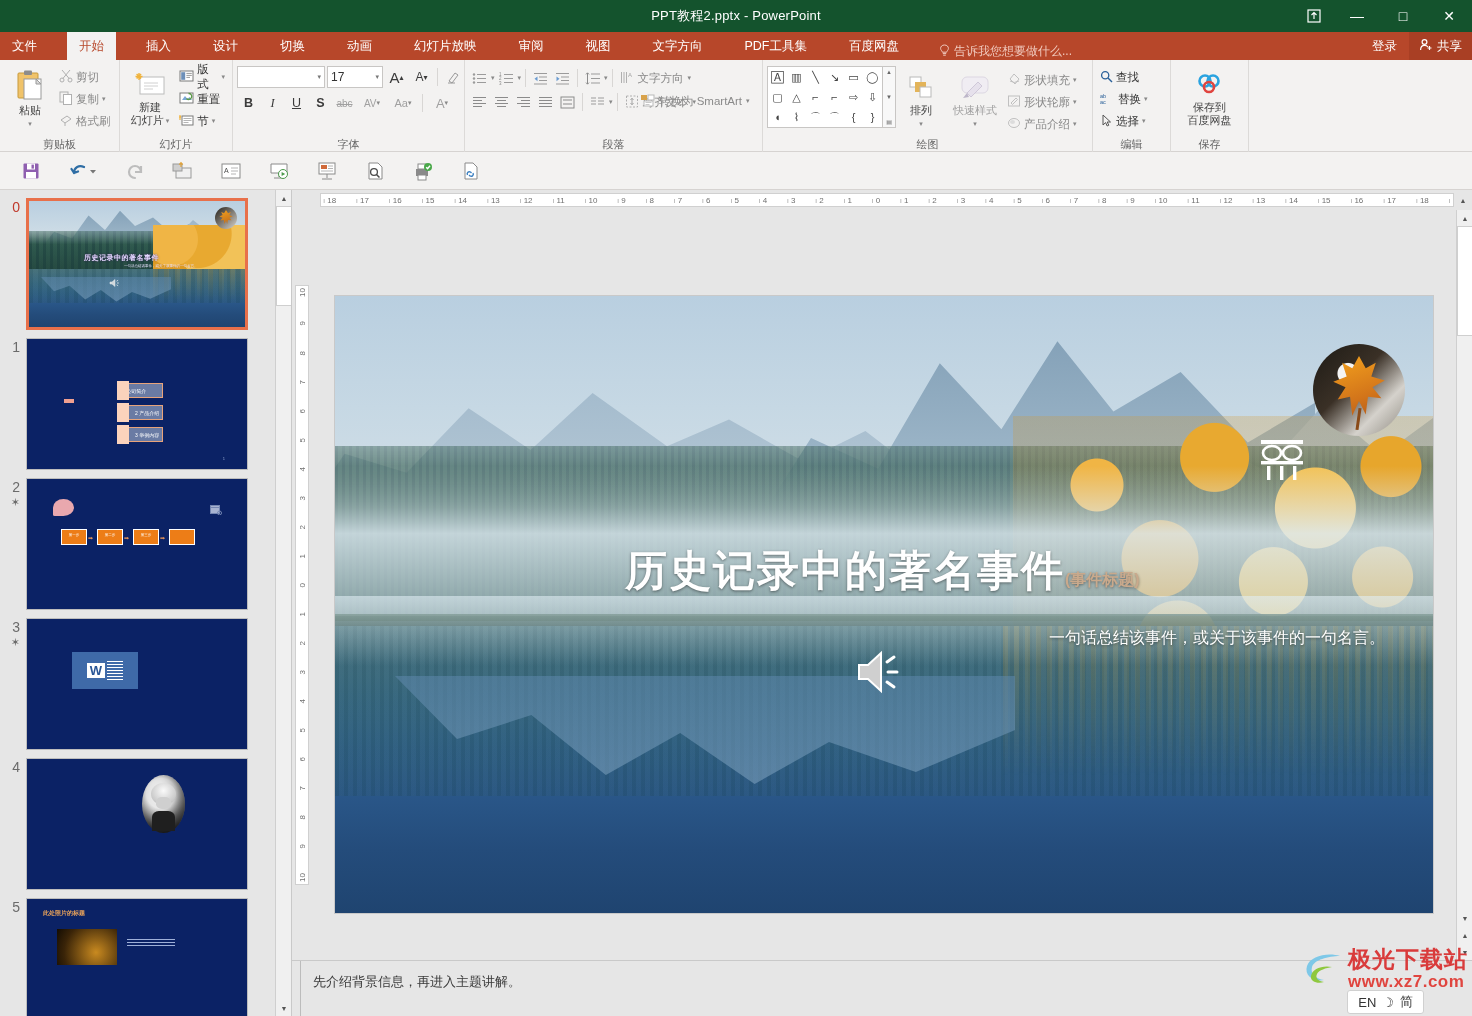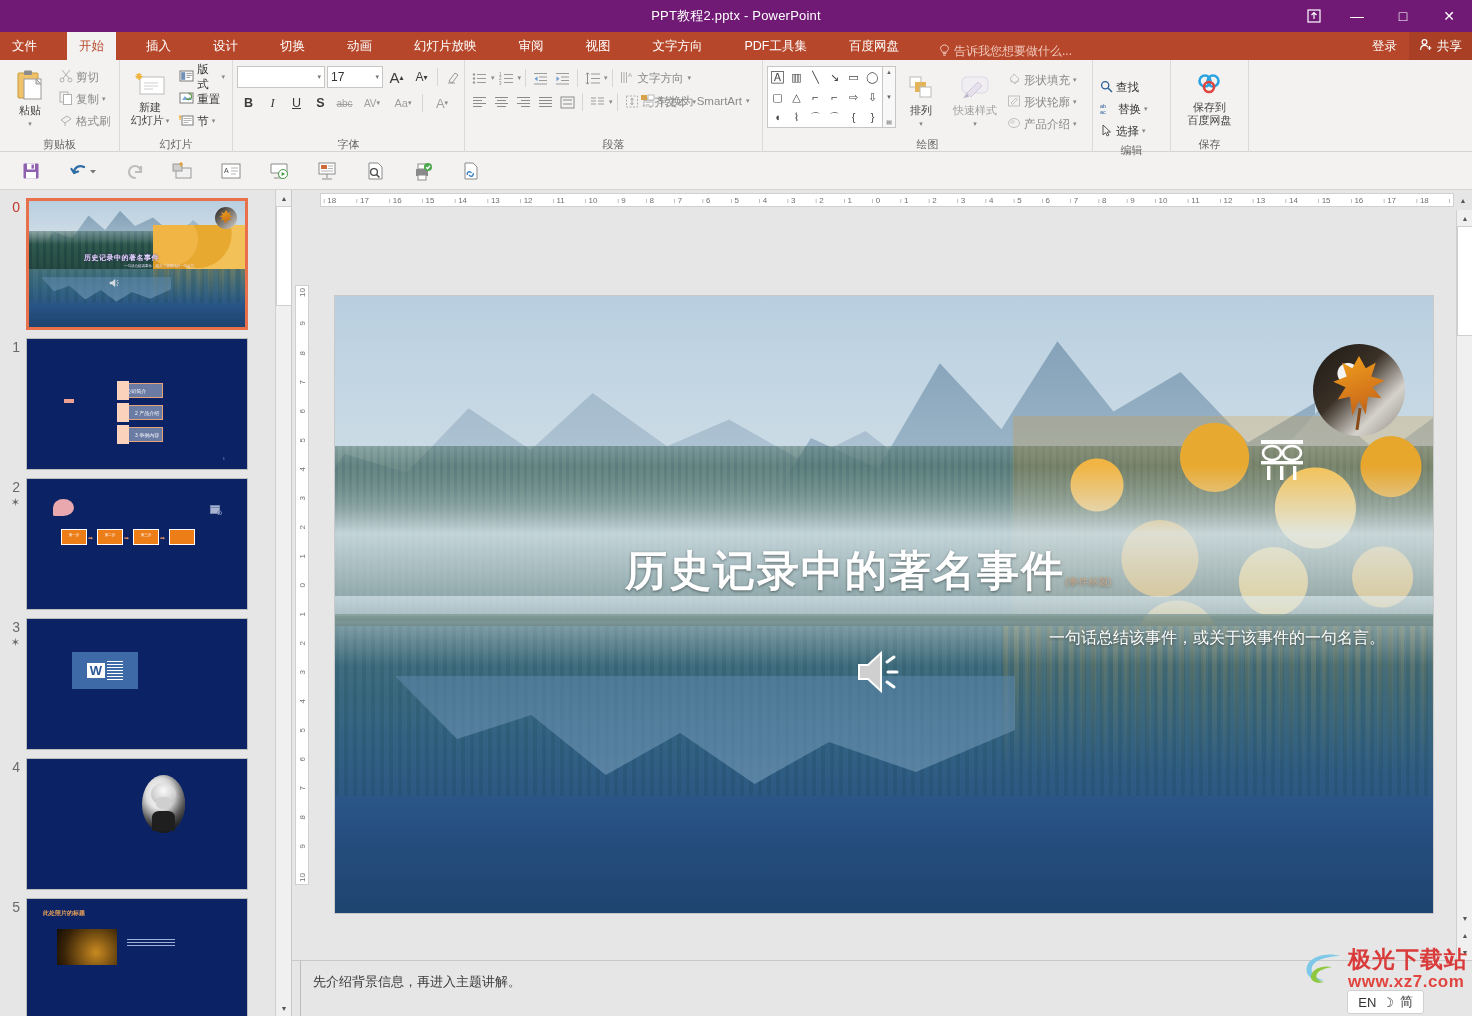"PPT教程2.pptx - PowerPoint" .titlebar { background: #701a75 -> #14532d }
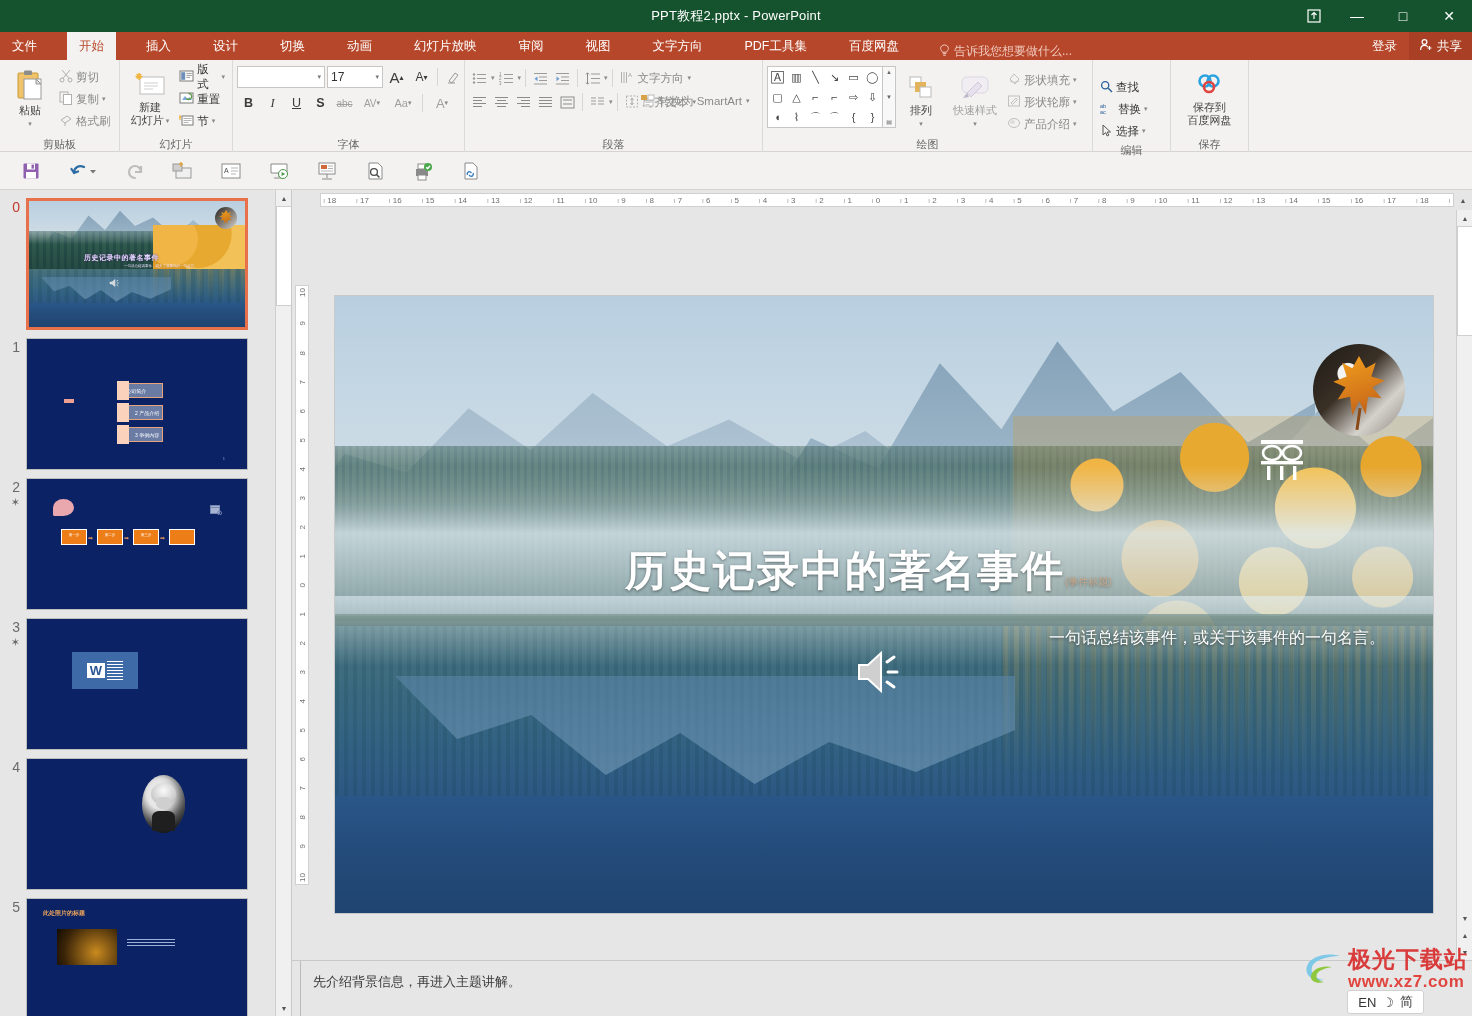"查找" div.rgroup { padding-top: 16px -> 6px }
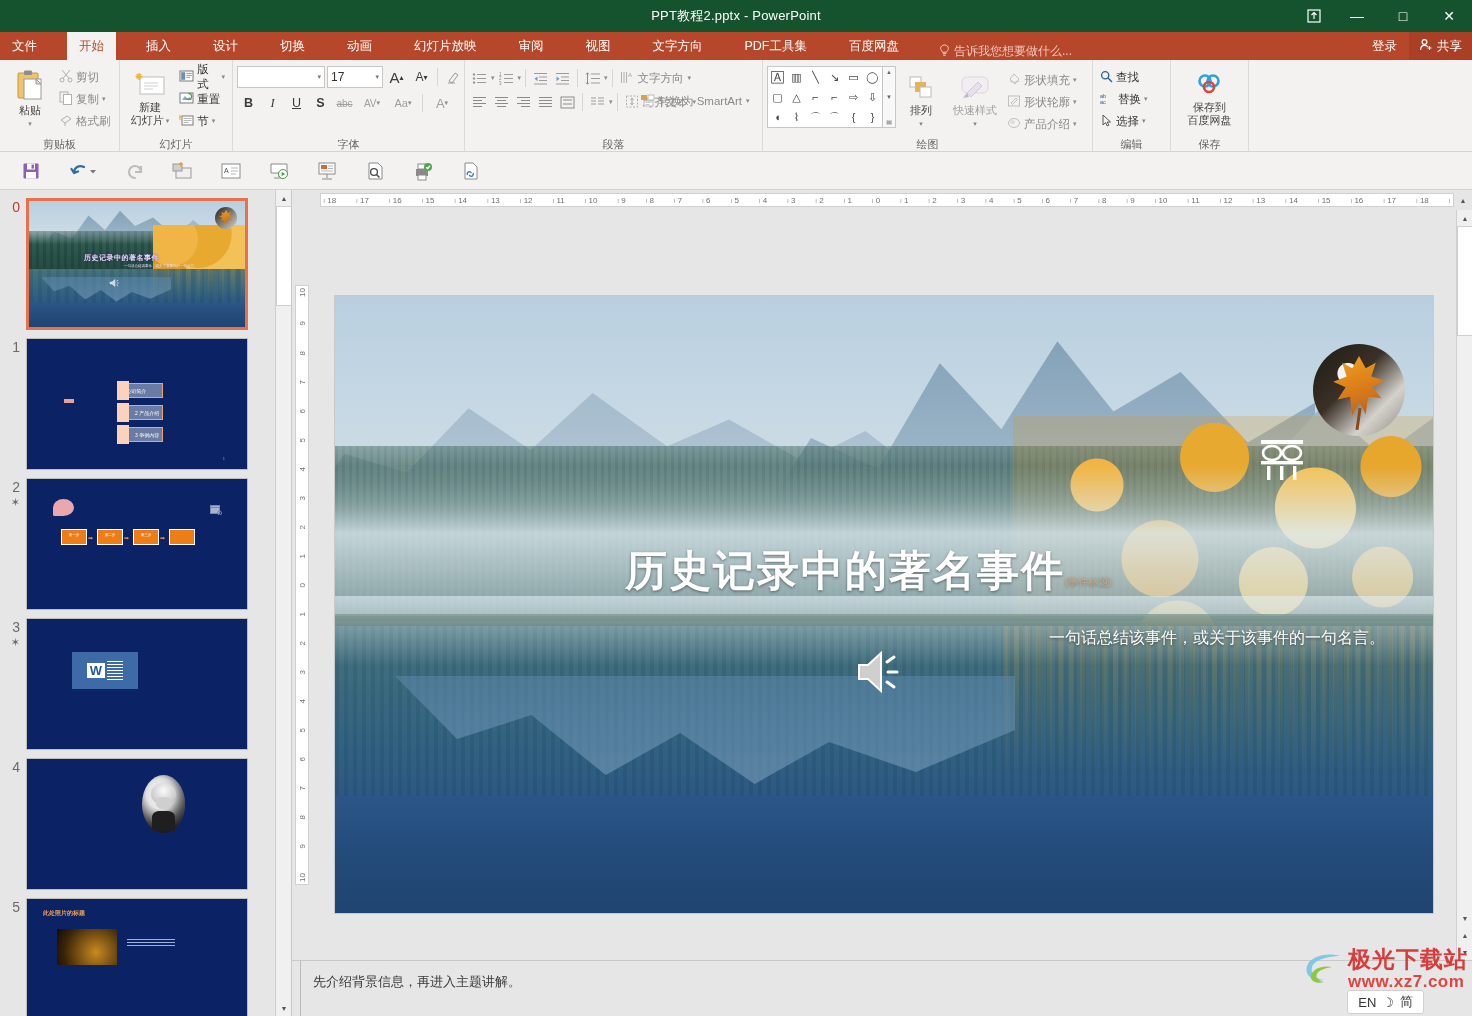"(事件标题)" .slide-title .small { font-size: 10px -> 16px; font-weight: normal -> bold }
